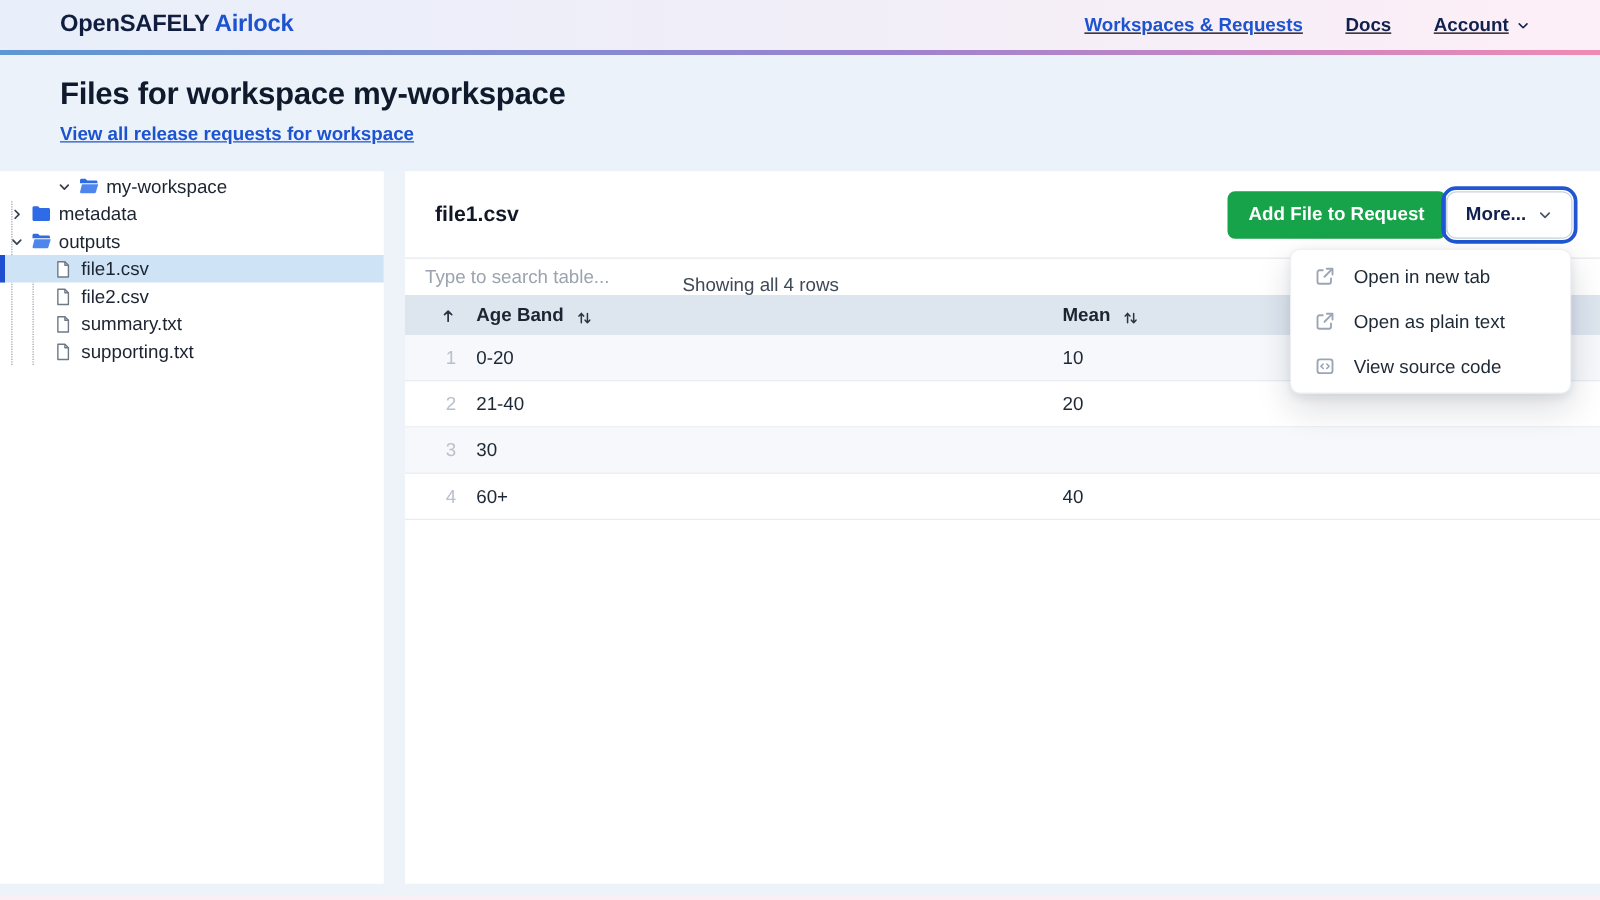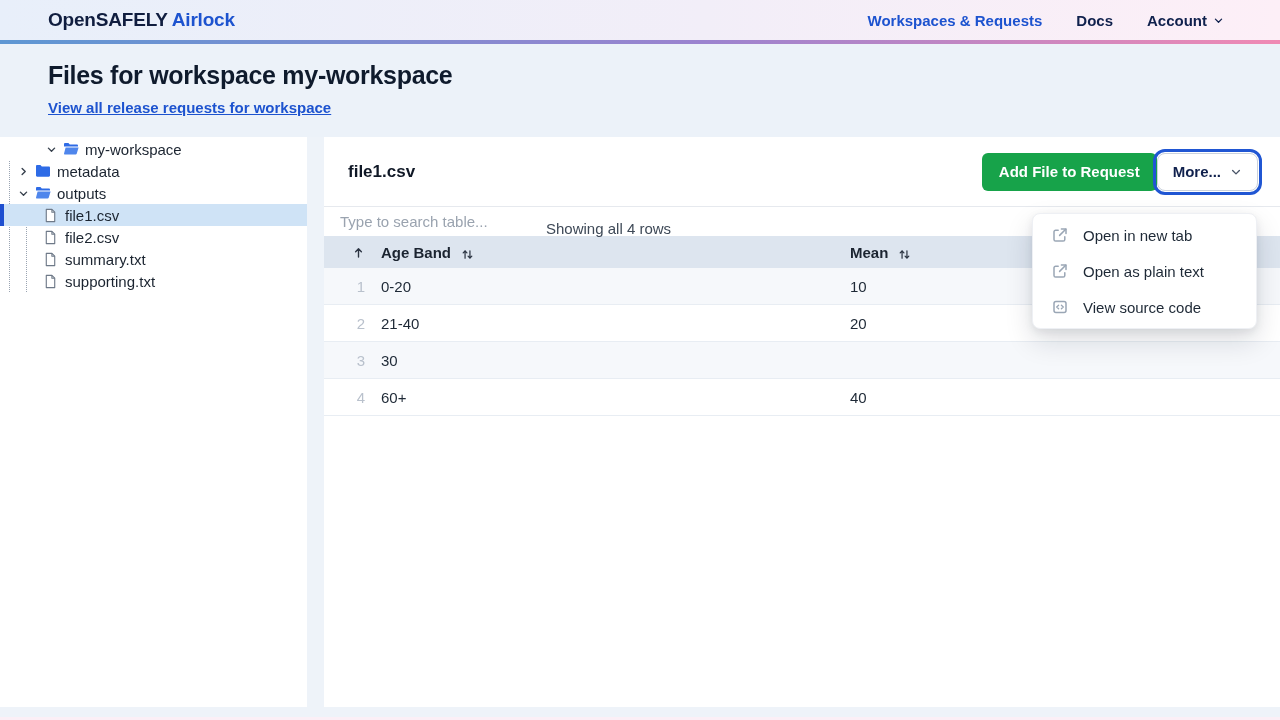"Workspaces & Requests" .nav-links { text-decoration: none -> underline }
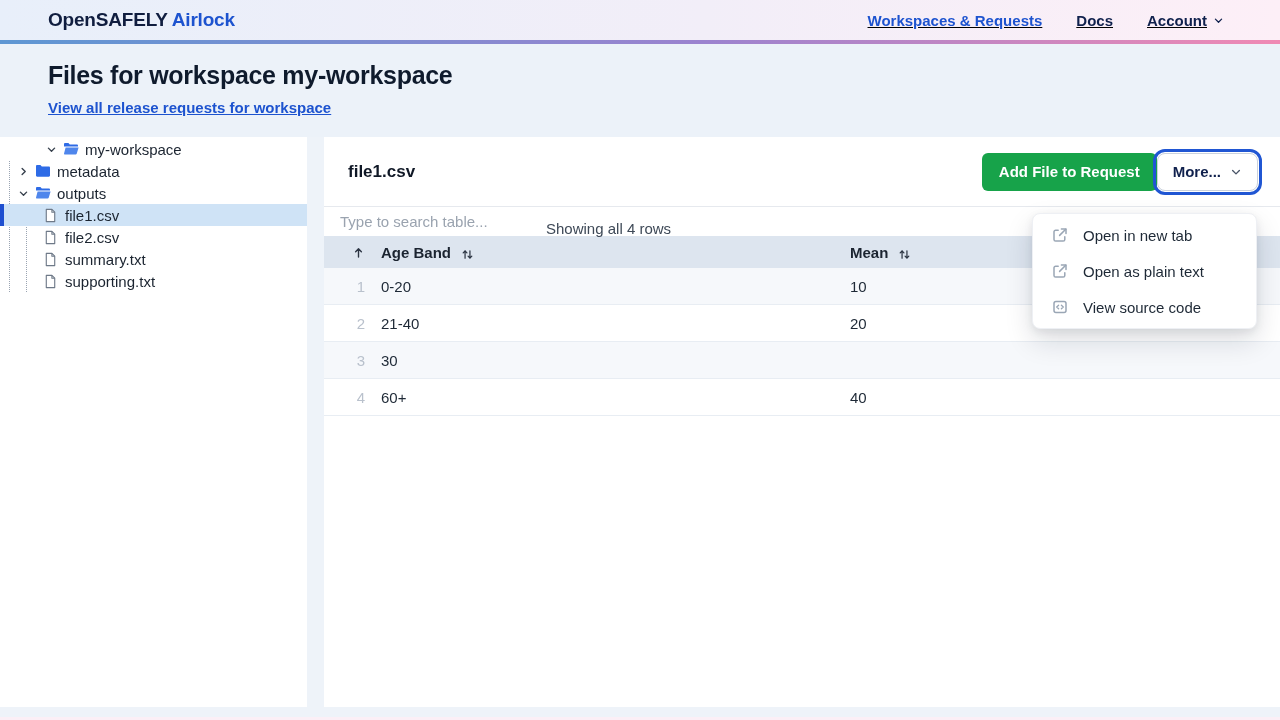"metadata" .lvl1 { padding-left: 17px -> 7px }
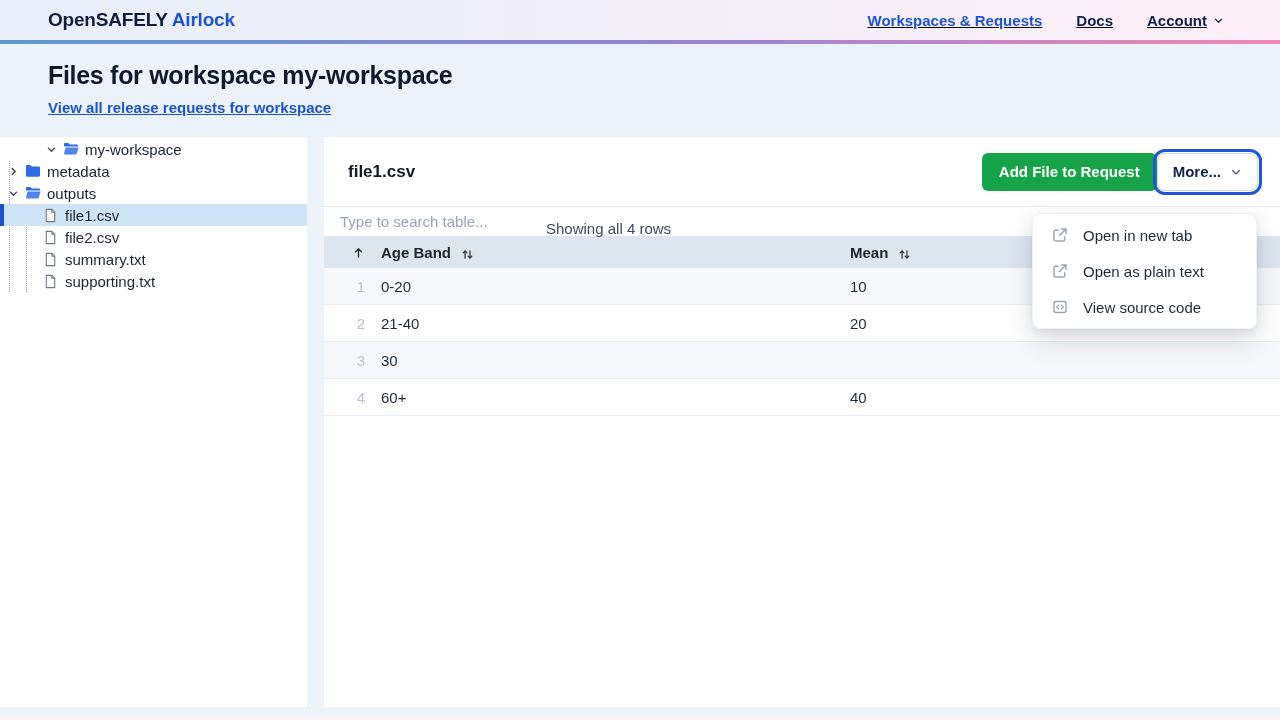"Open in new tab" .dropdown { top: 76px -> 62px }
